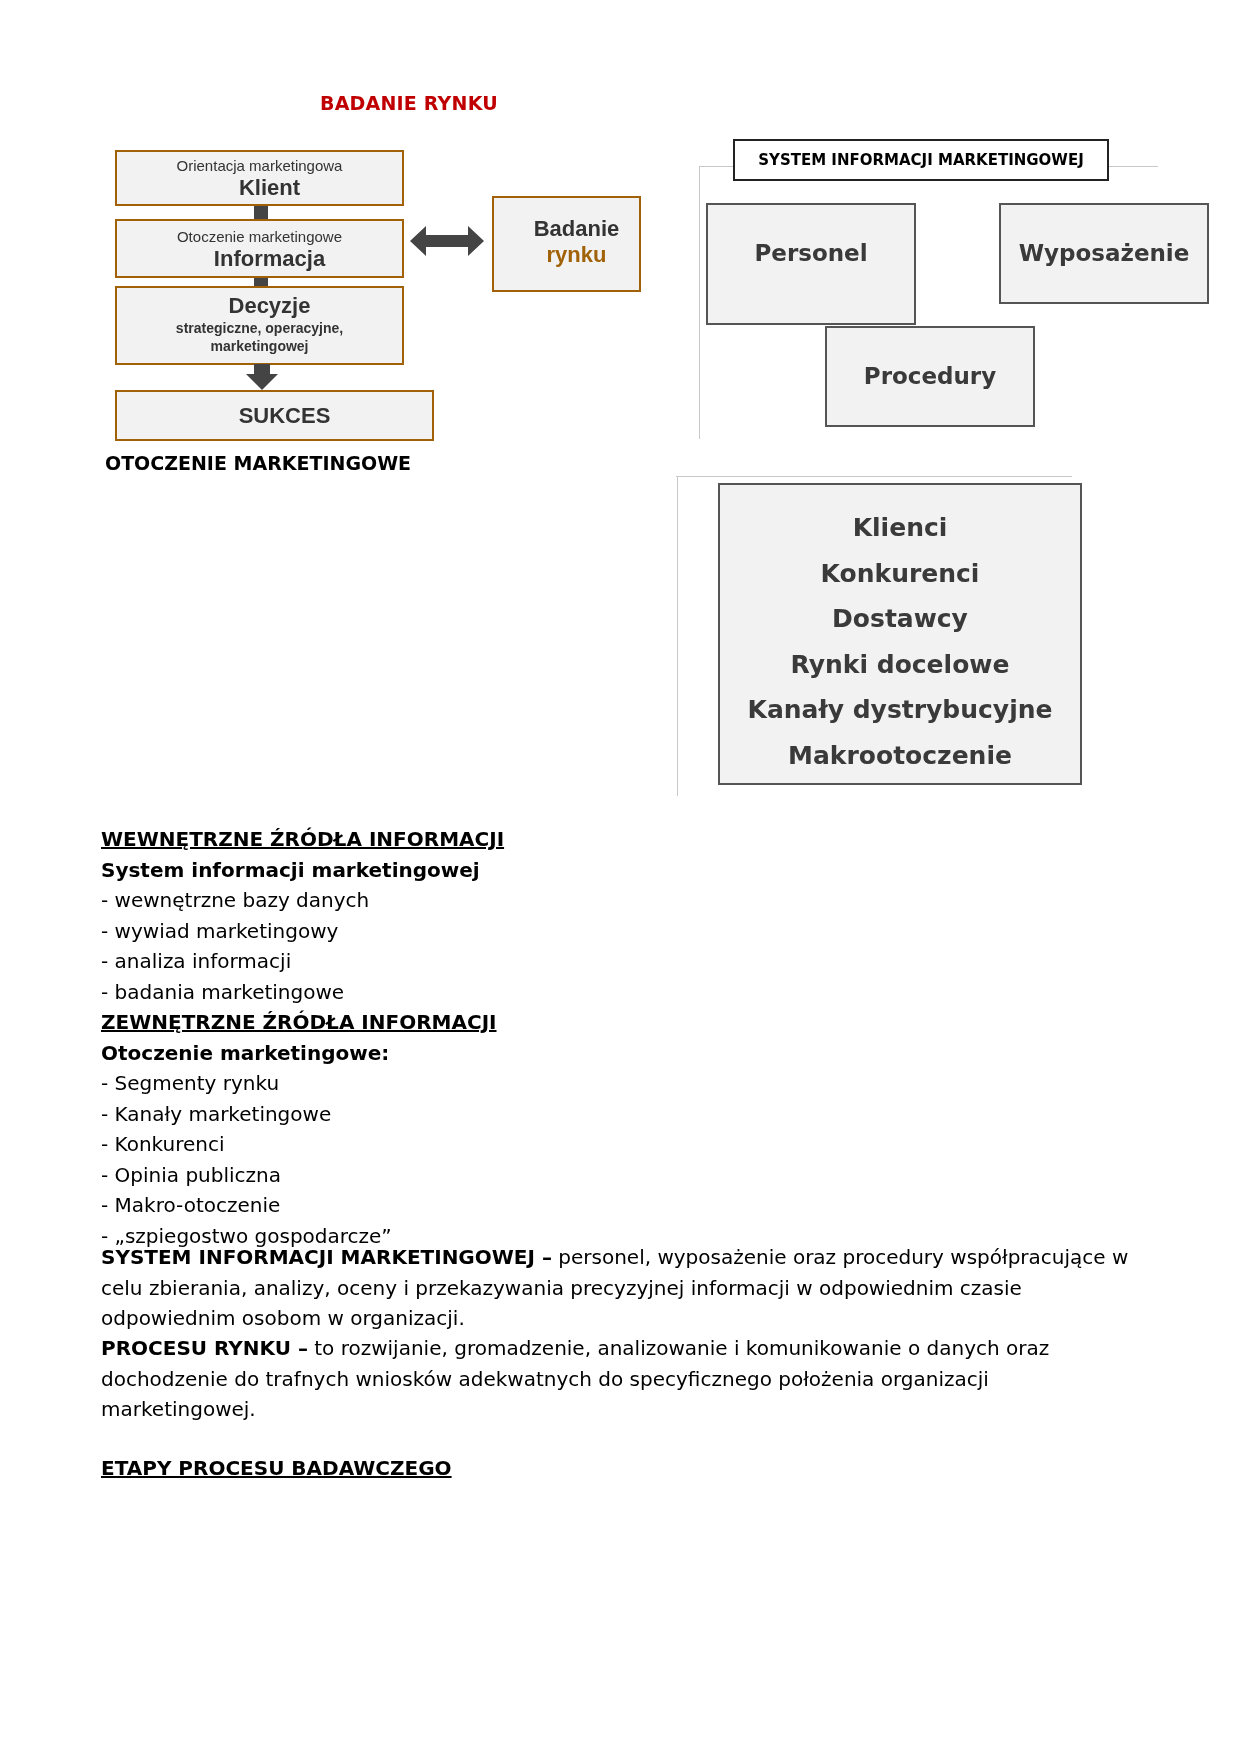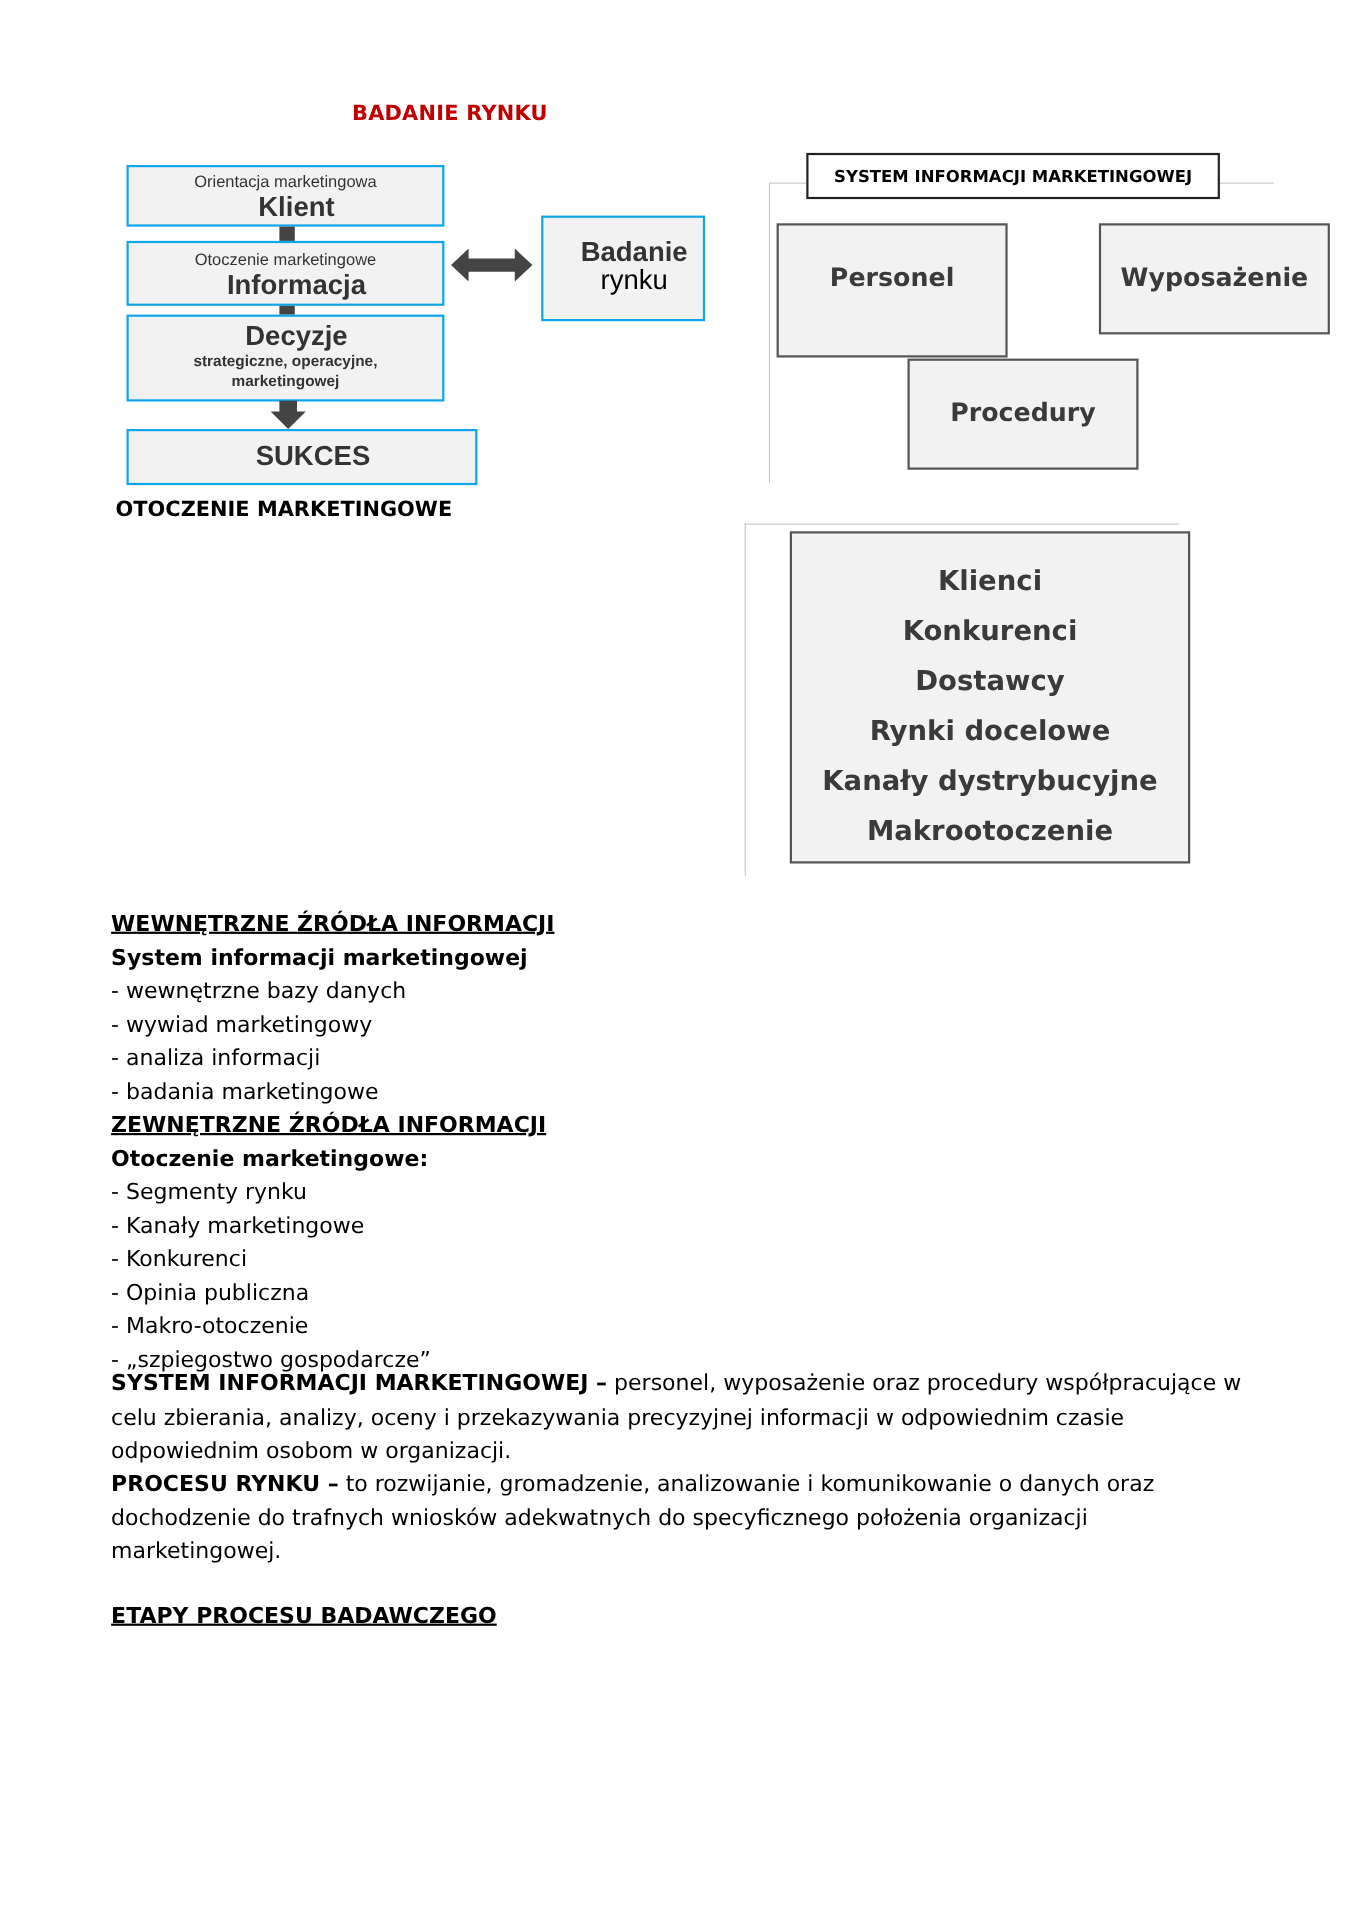"Orientacja marketingowa" .fbox { border: 2px solid #0ea5e9 -> 2px solid #a16207 }
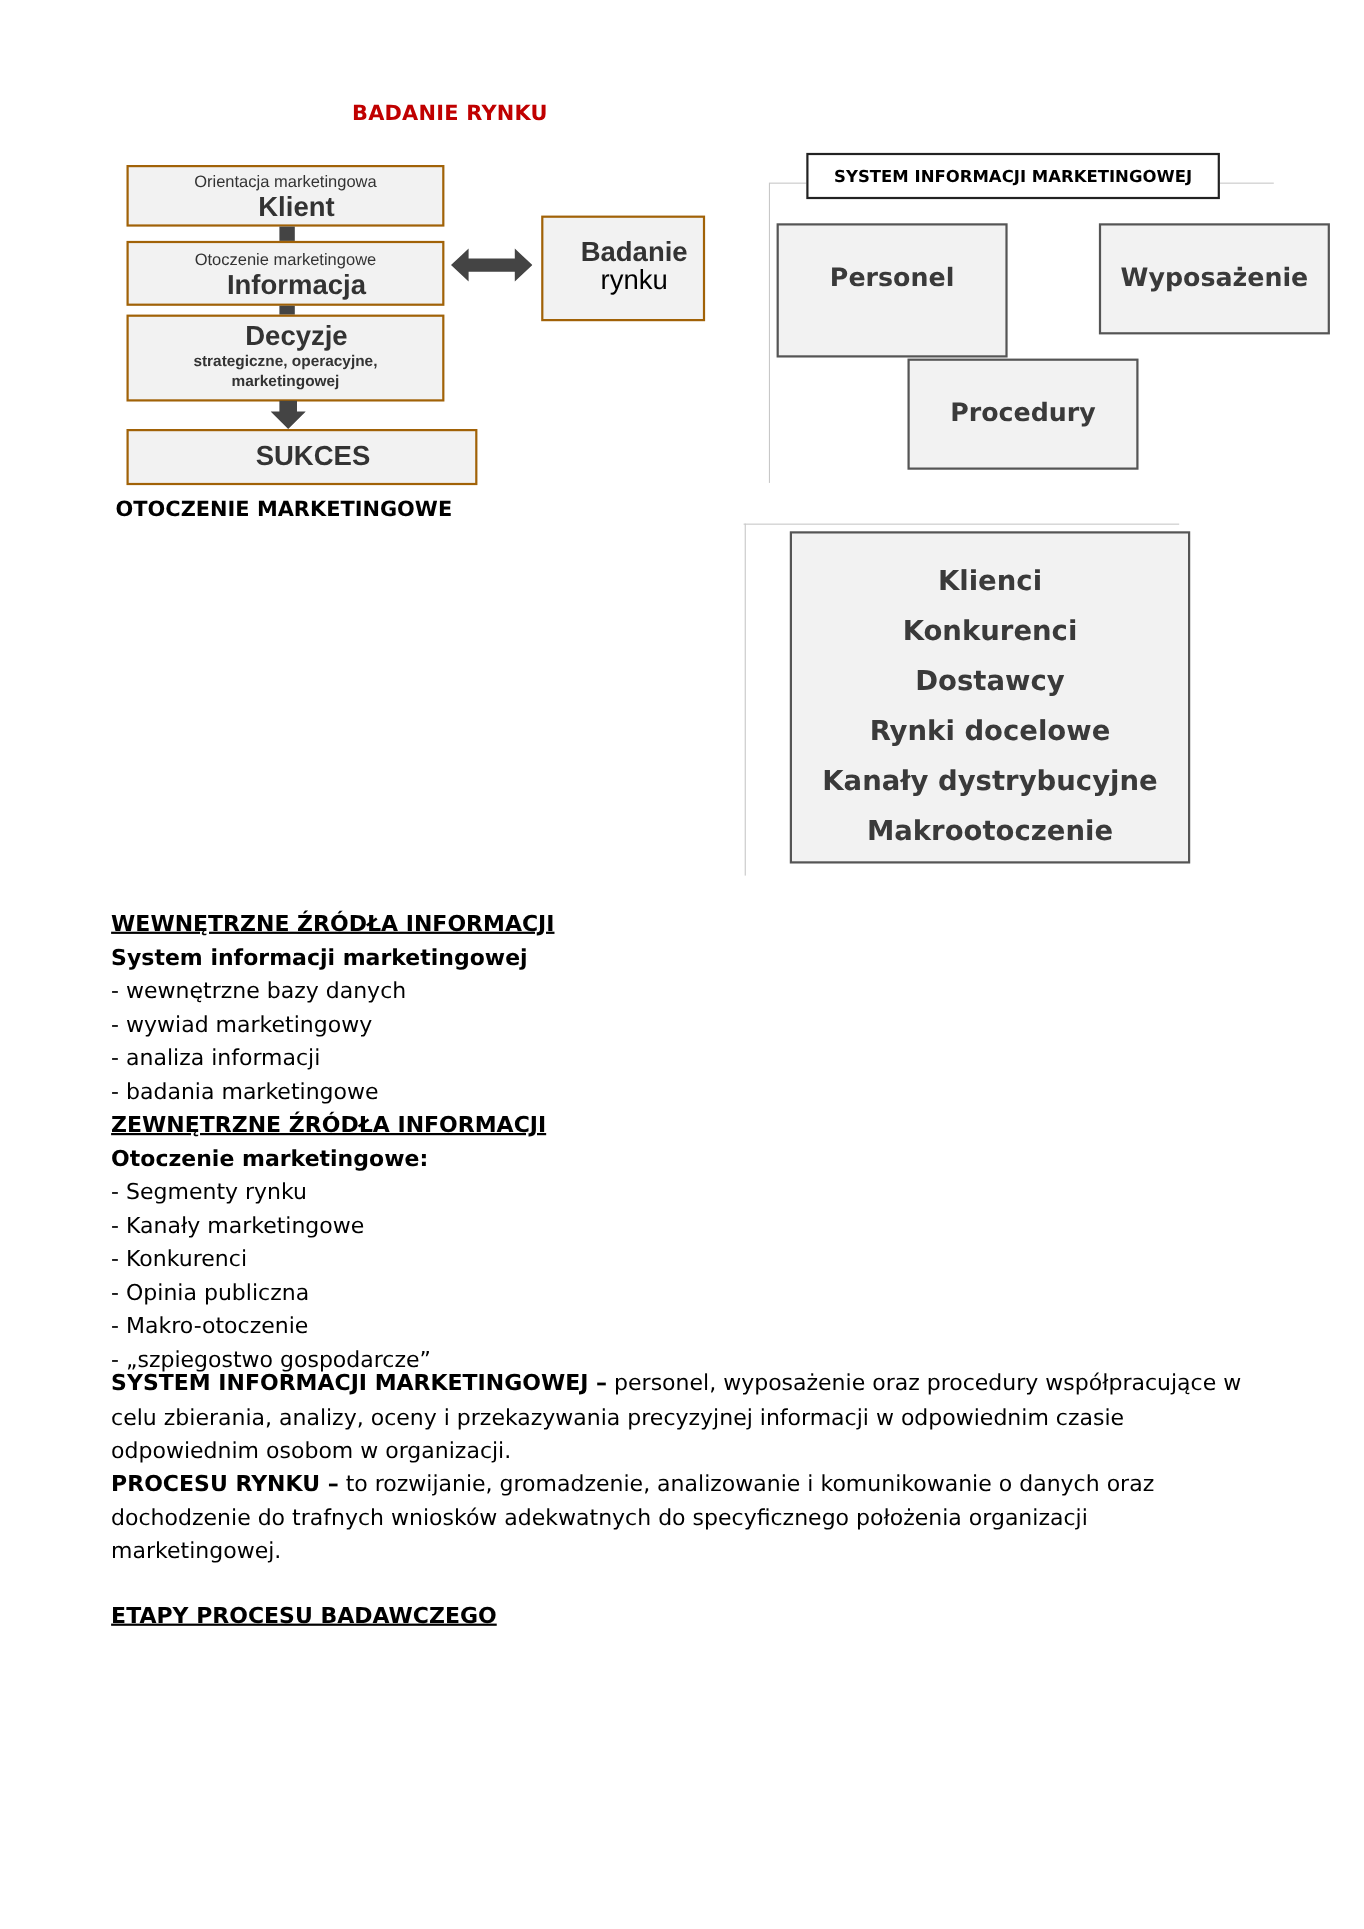"Klient" .fbox .big { font-size: 25px -> 22px }
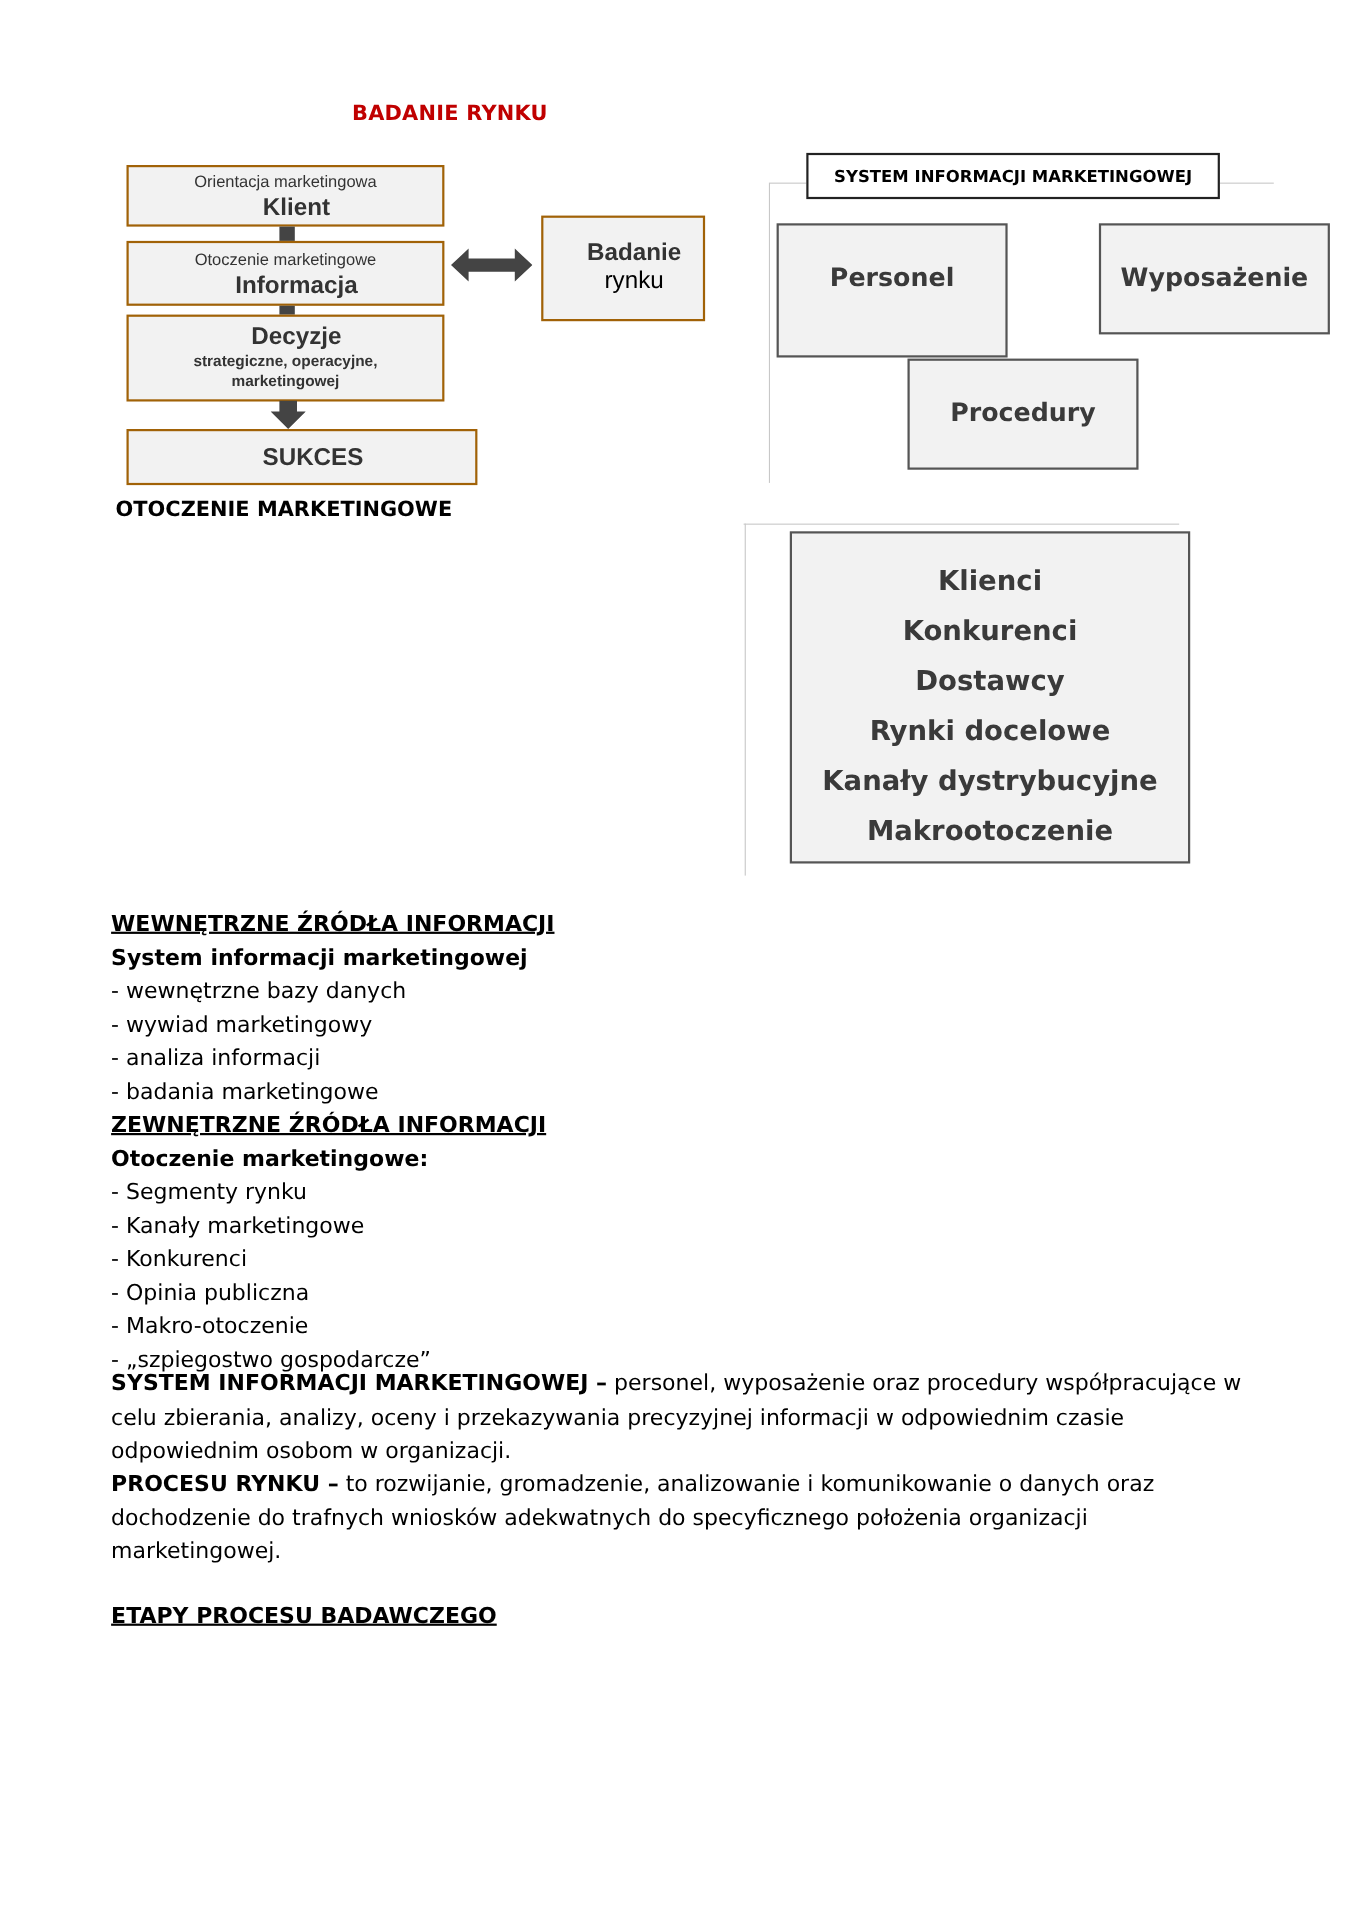"rynku" span.big { color: #000000 -> #a16207; font-weight: normal -> bold }
